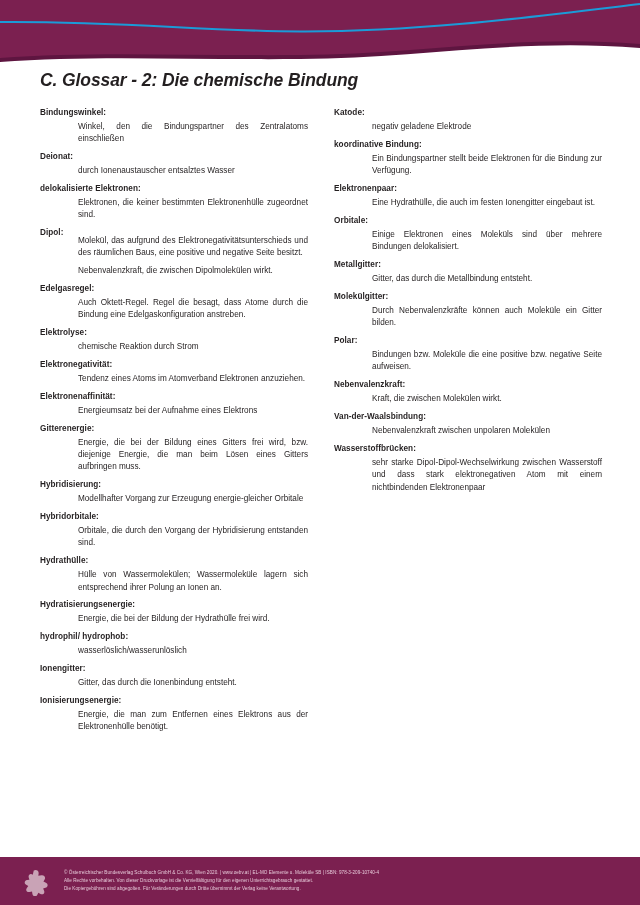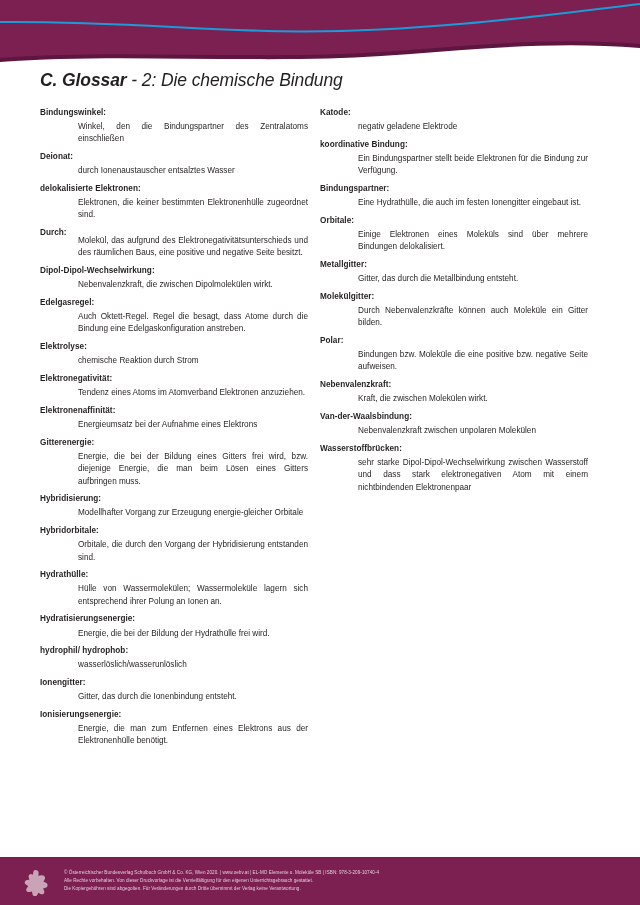"- 2: Die chemische Bindung" .page-title .t-rest { font-weight: normal -> bold }
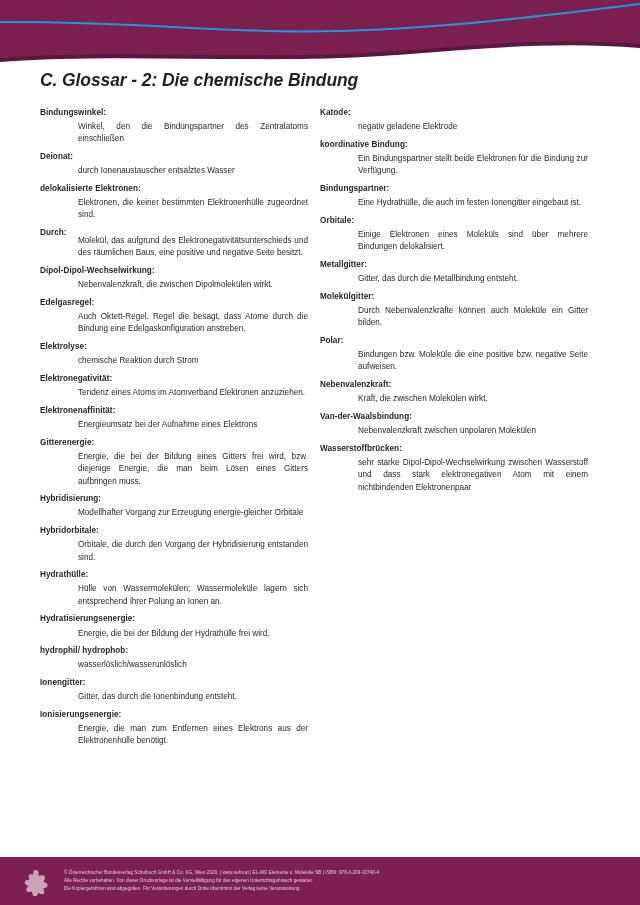"Bindungswinkel:" .content { gap: 12px -> 26px }
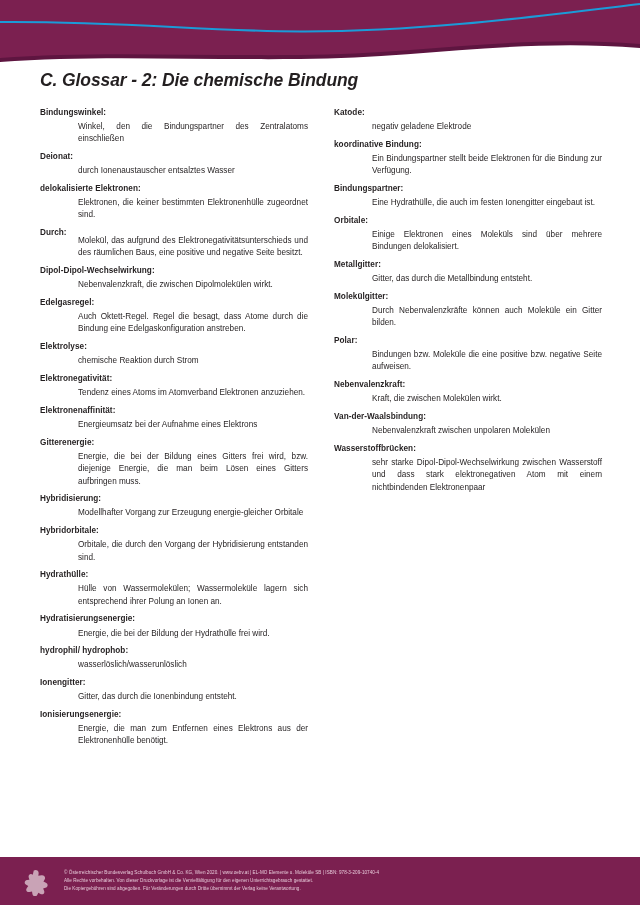"Bindungspartner:" div.term { text: Bindungspartner -> Elektronenpaar }
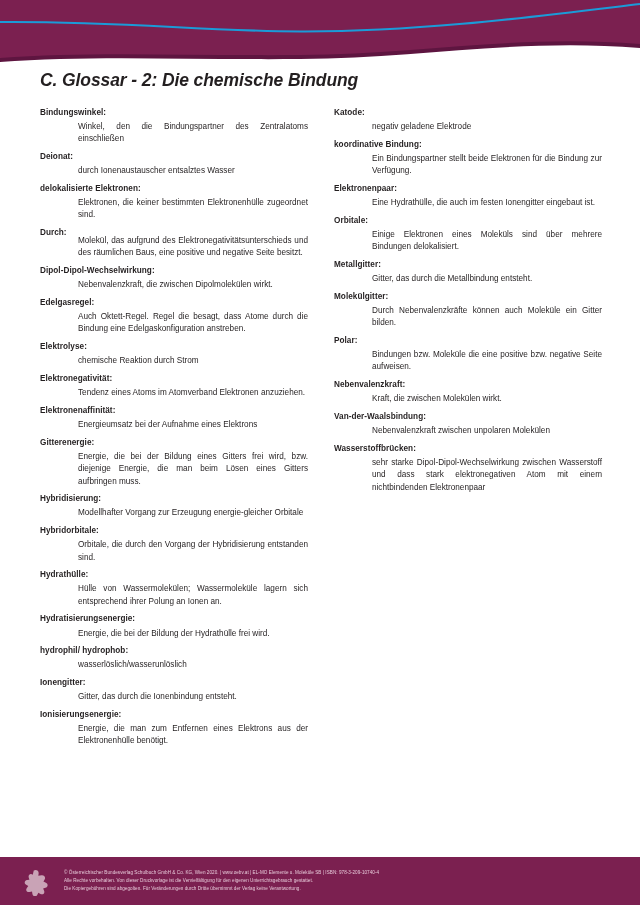"Durch:" div.term { text: Durch -> Dipol }
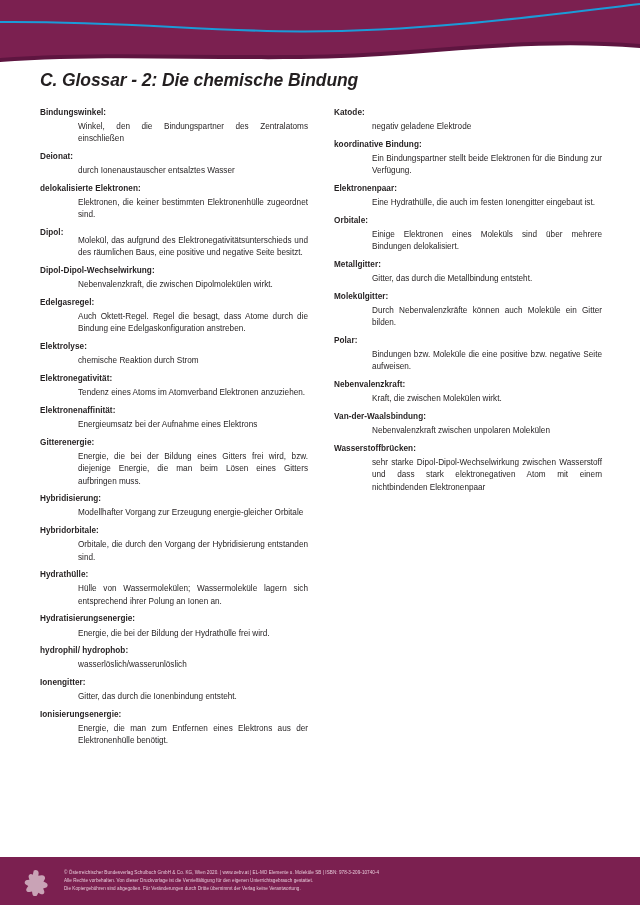"Dipol-Dipol-Wechselwirkung:" div.term { html: <div>Dipol-Dipol-Wechselwirkung:</div> -> none }
